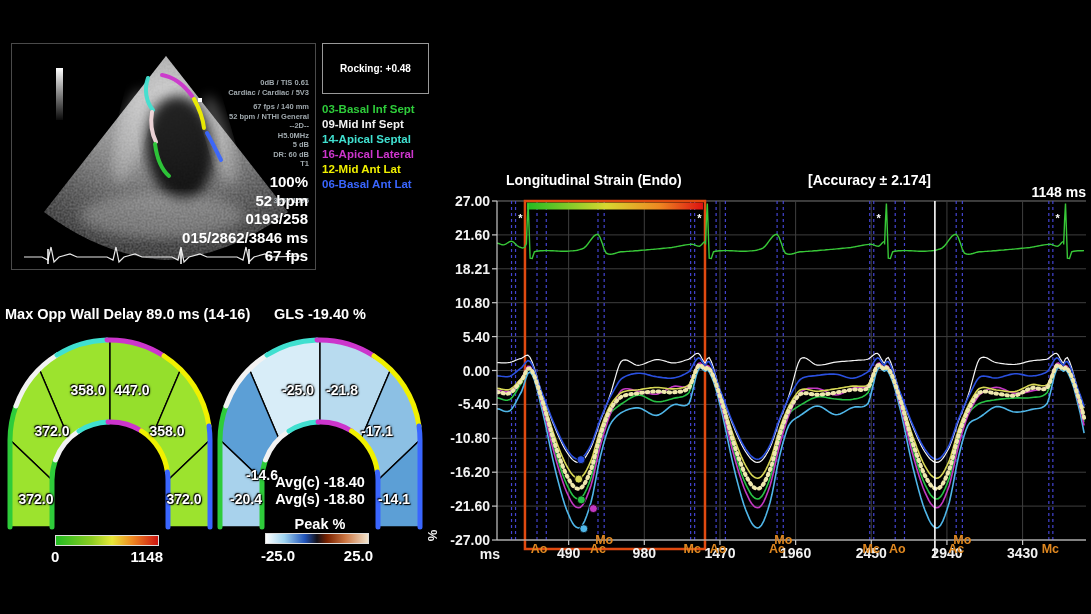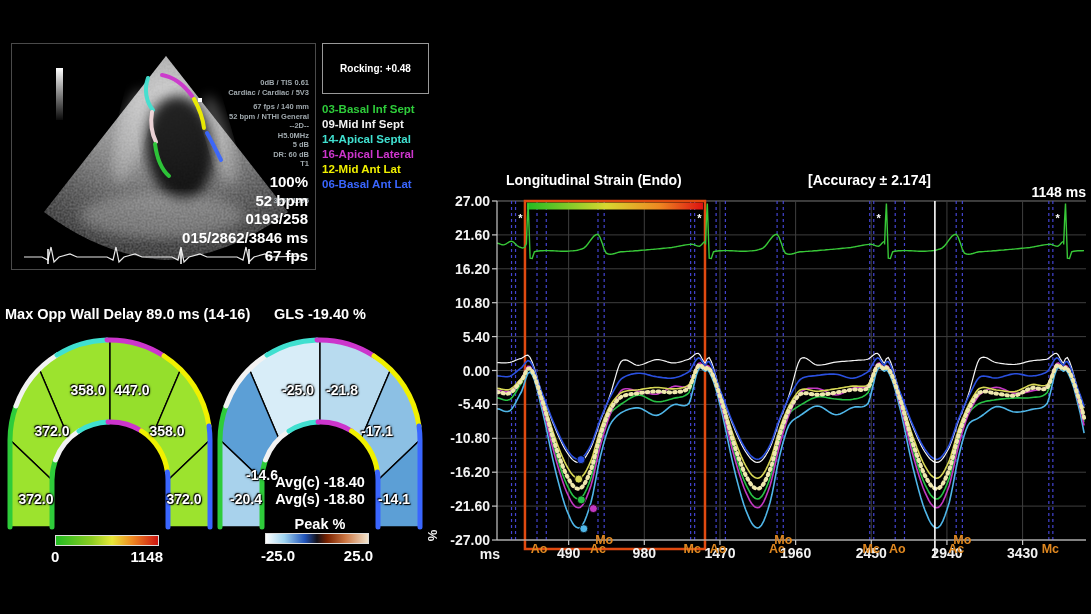"16.20" div.tick-y { text: 16.20 -> 18.21 }
